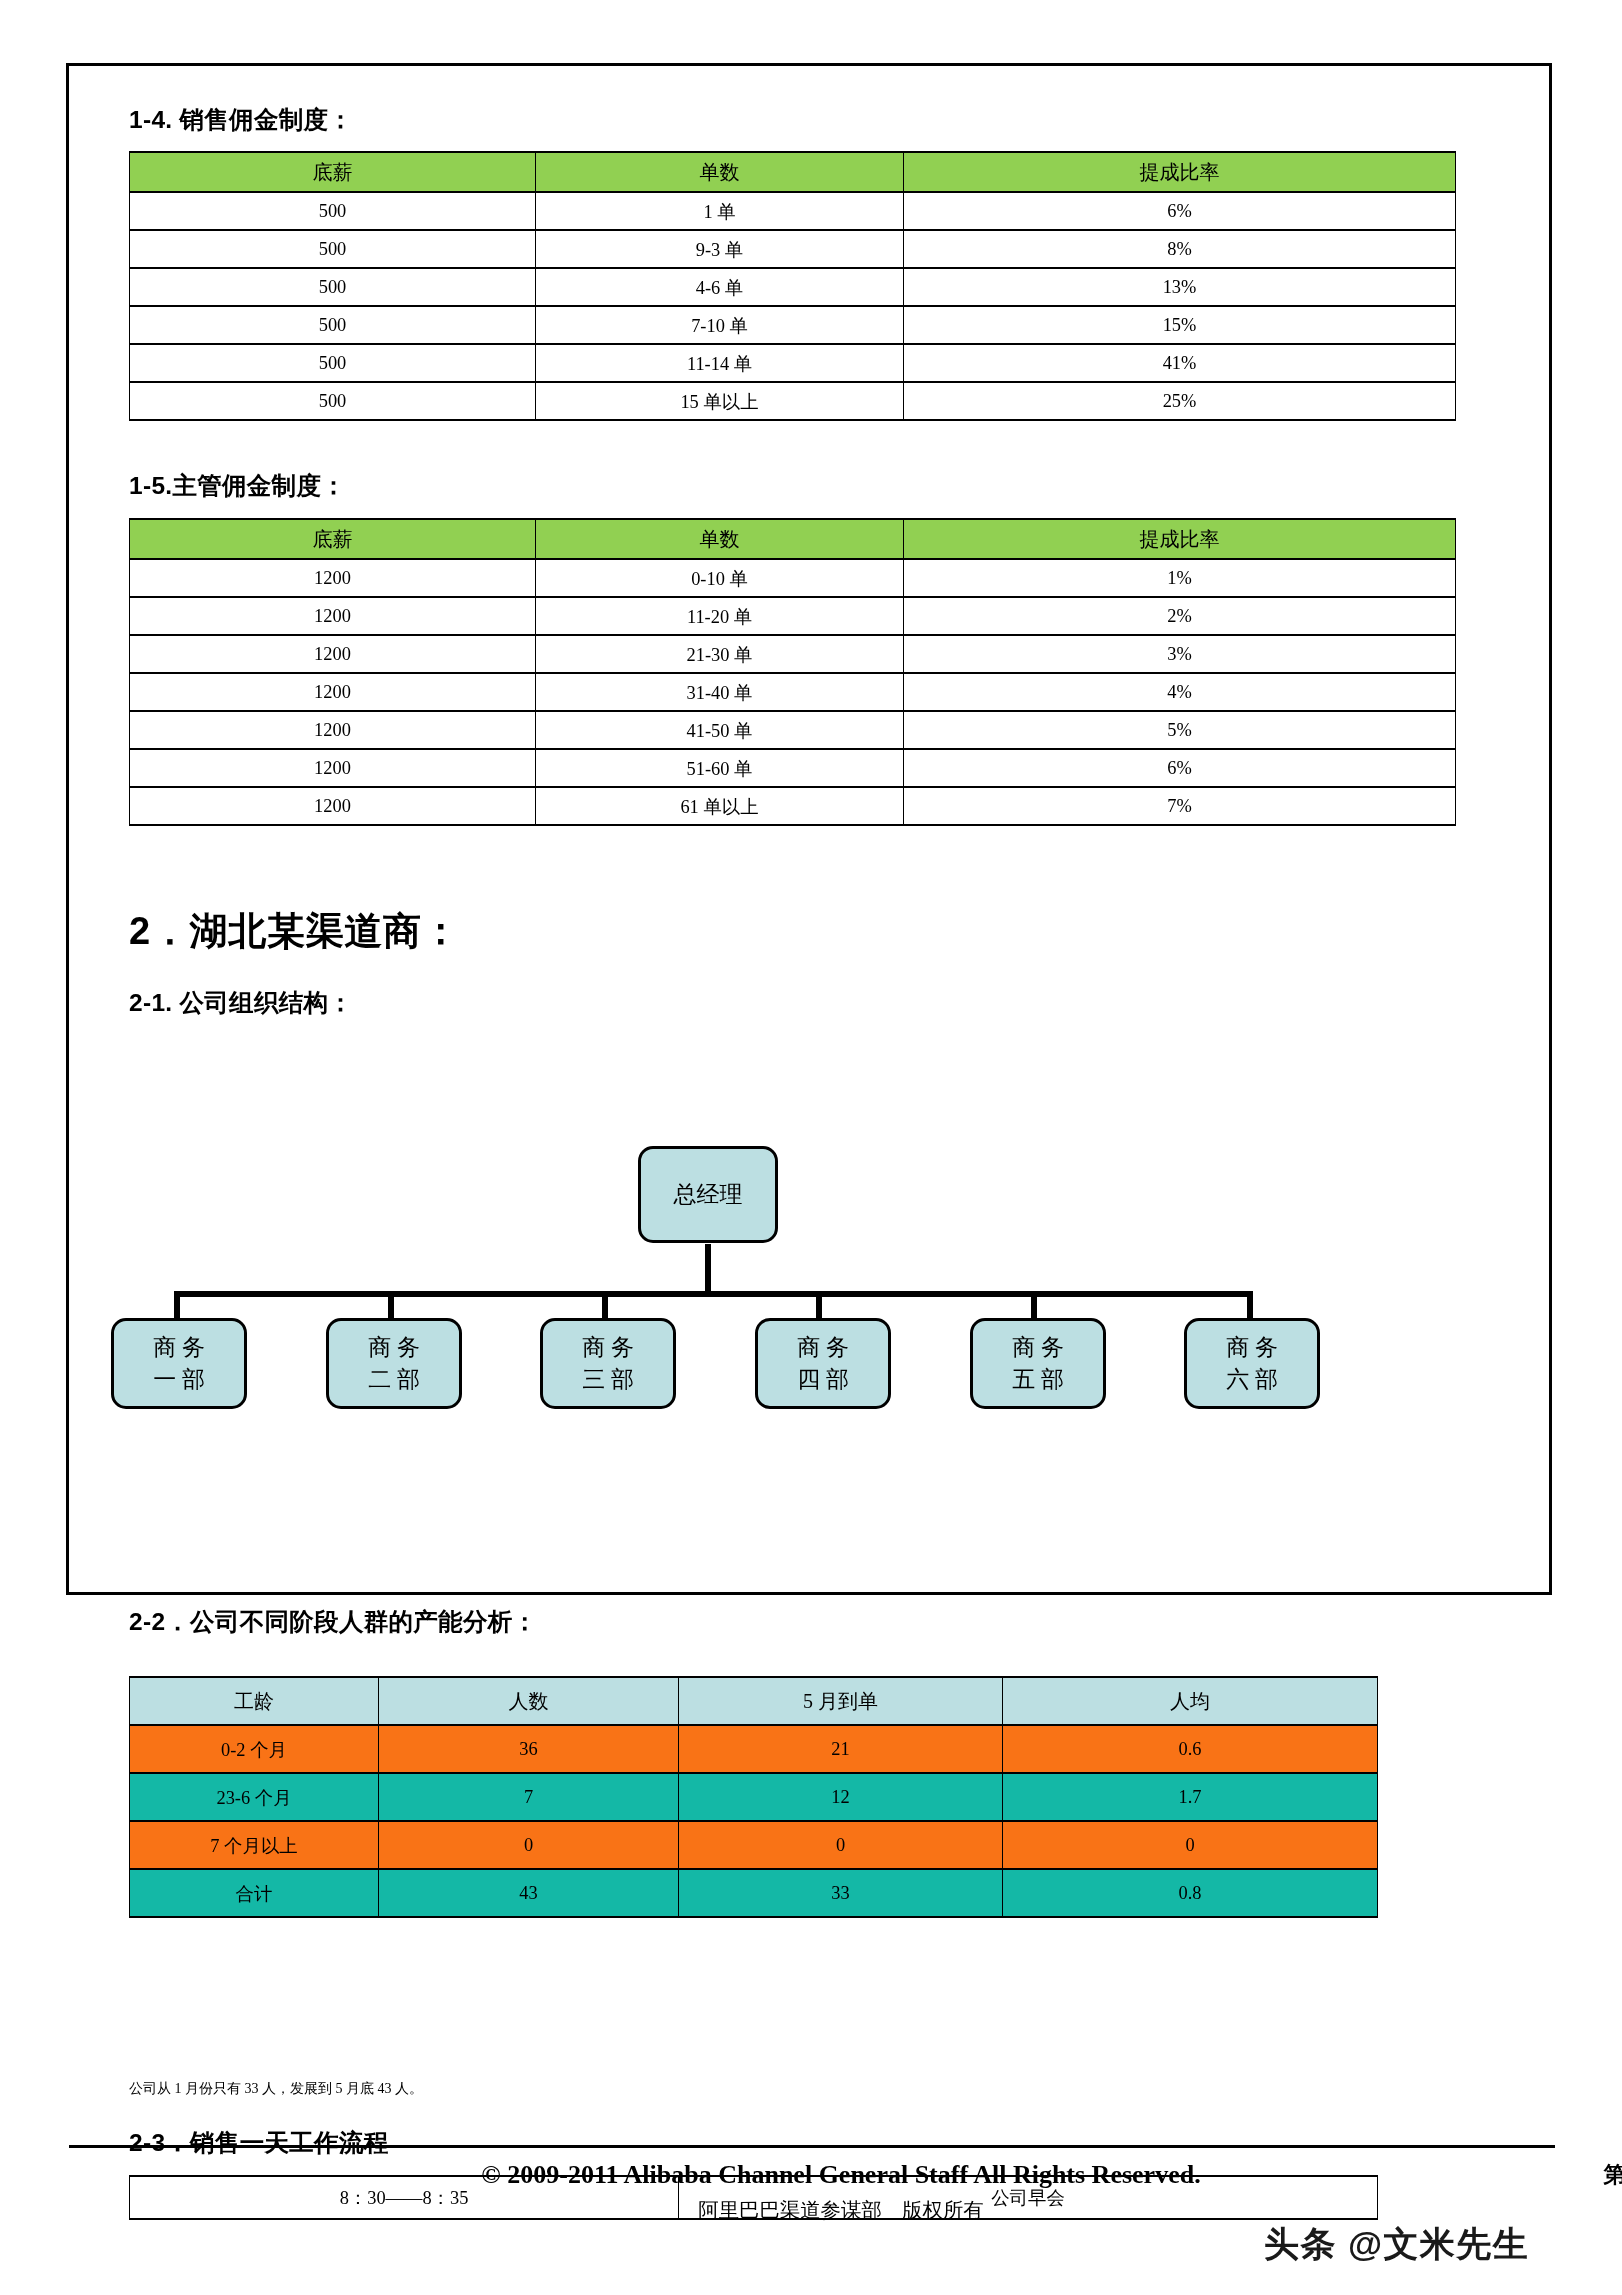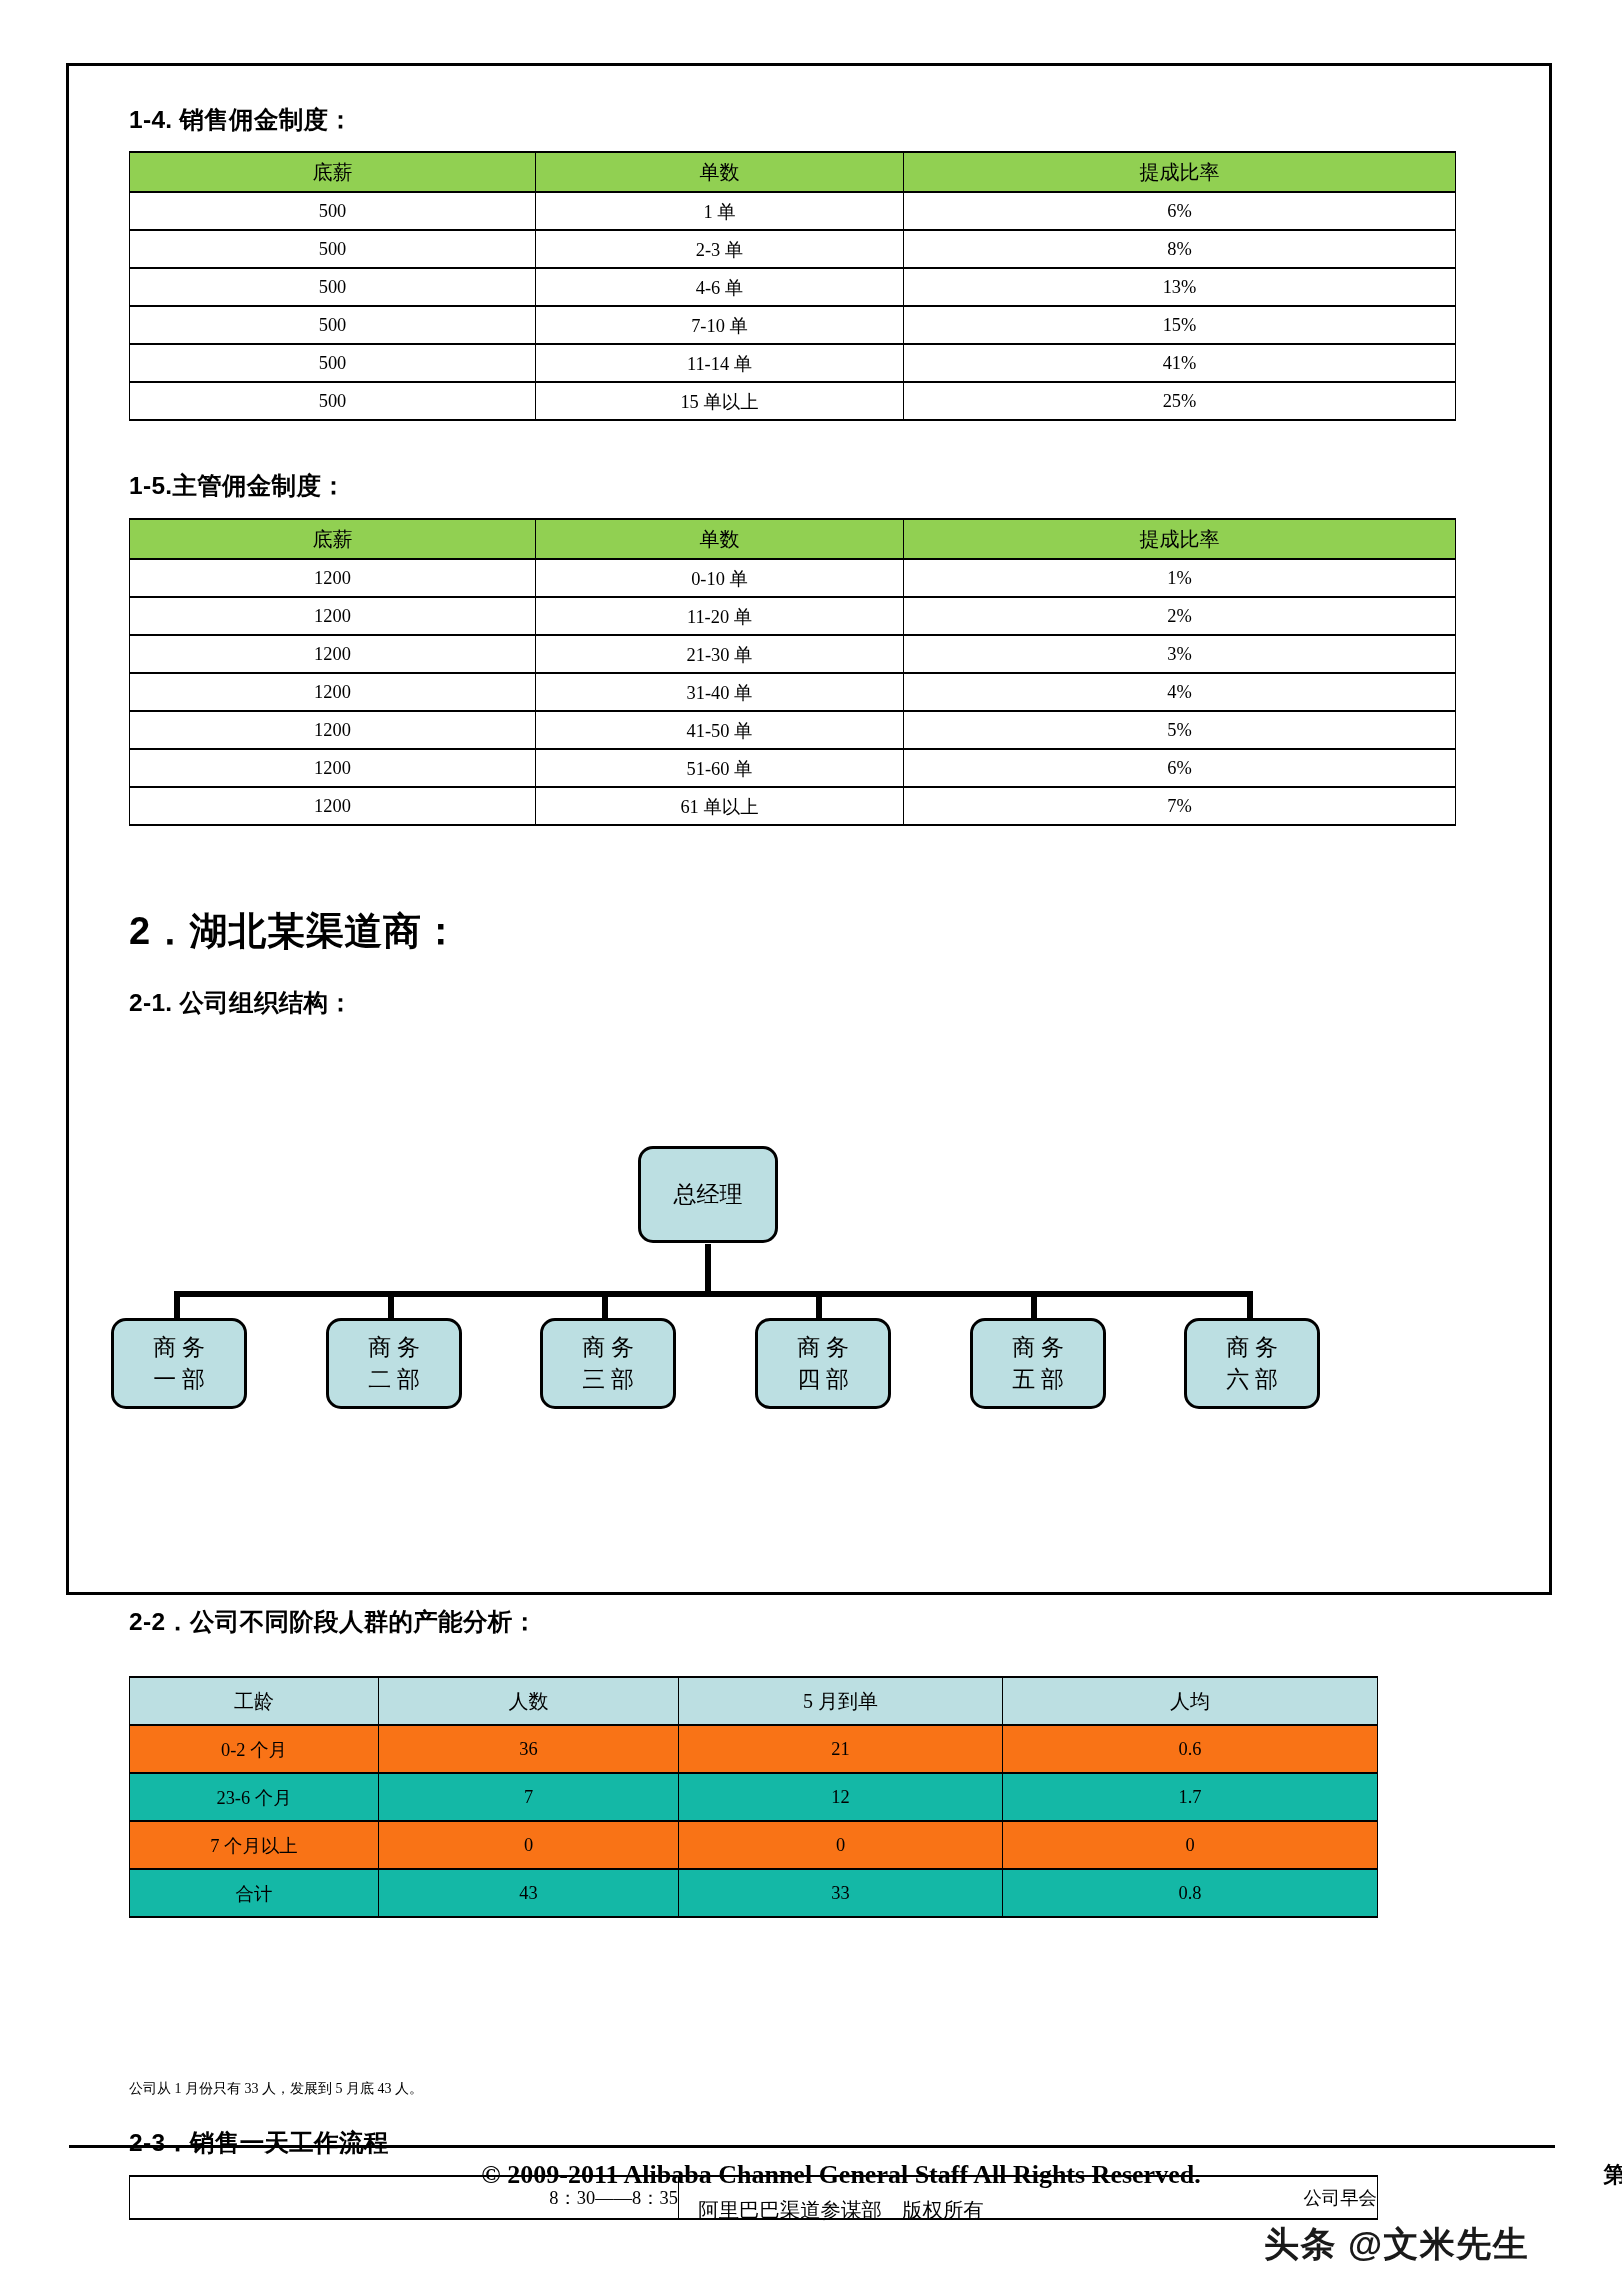"2-3 单" td { text: 2-3 -> 9-3 }
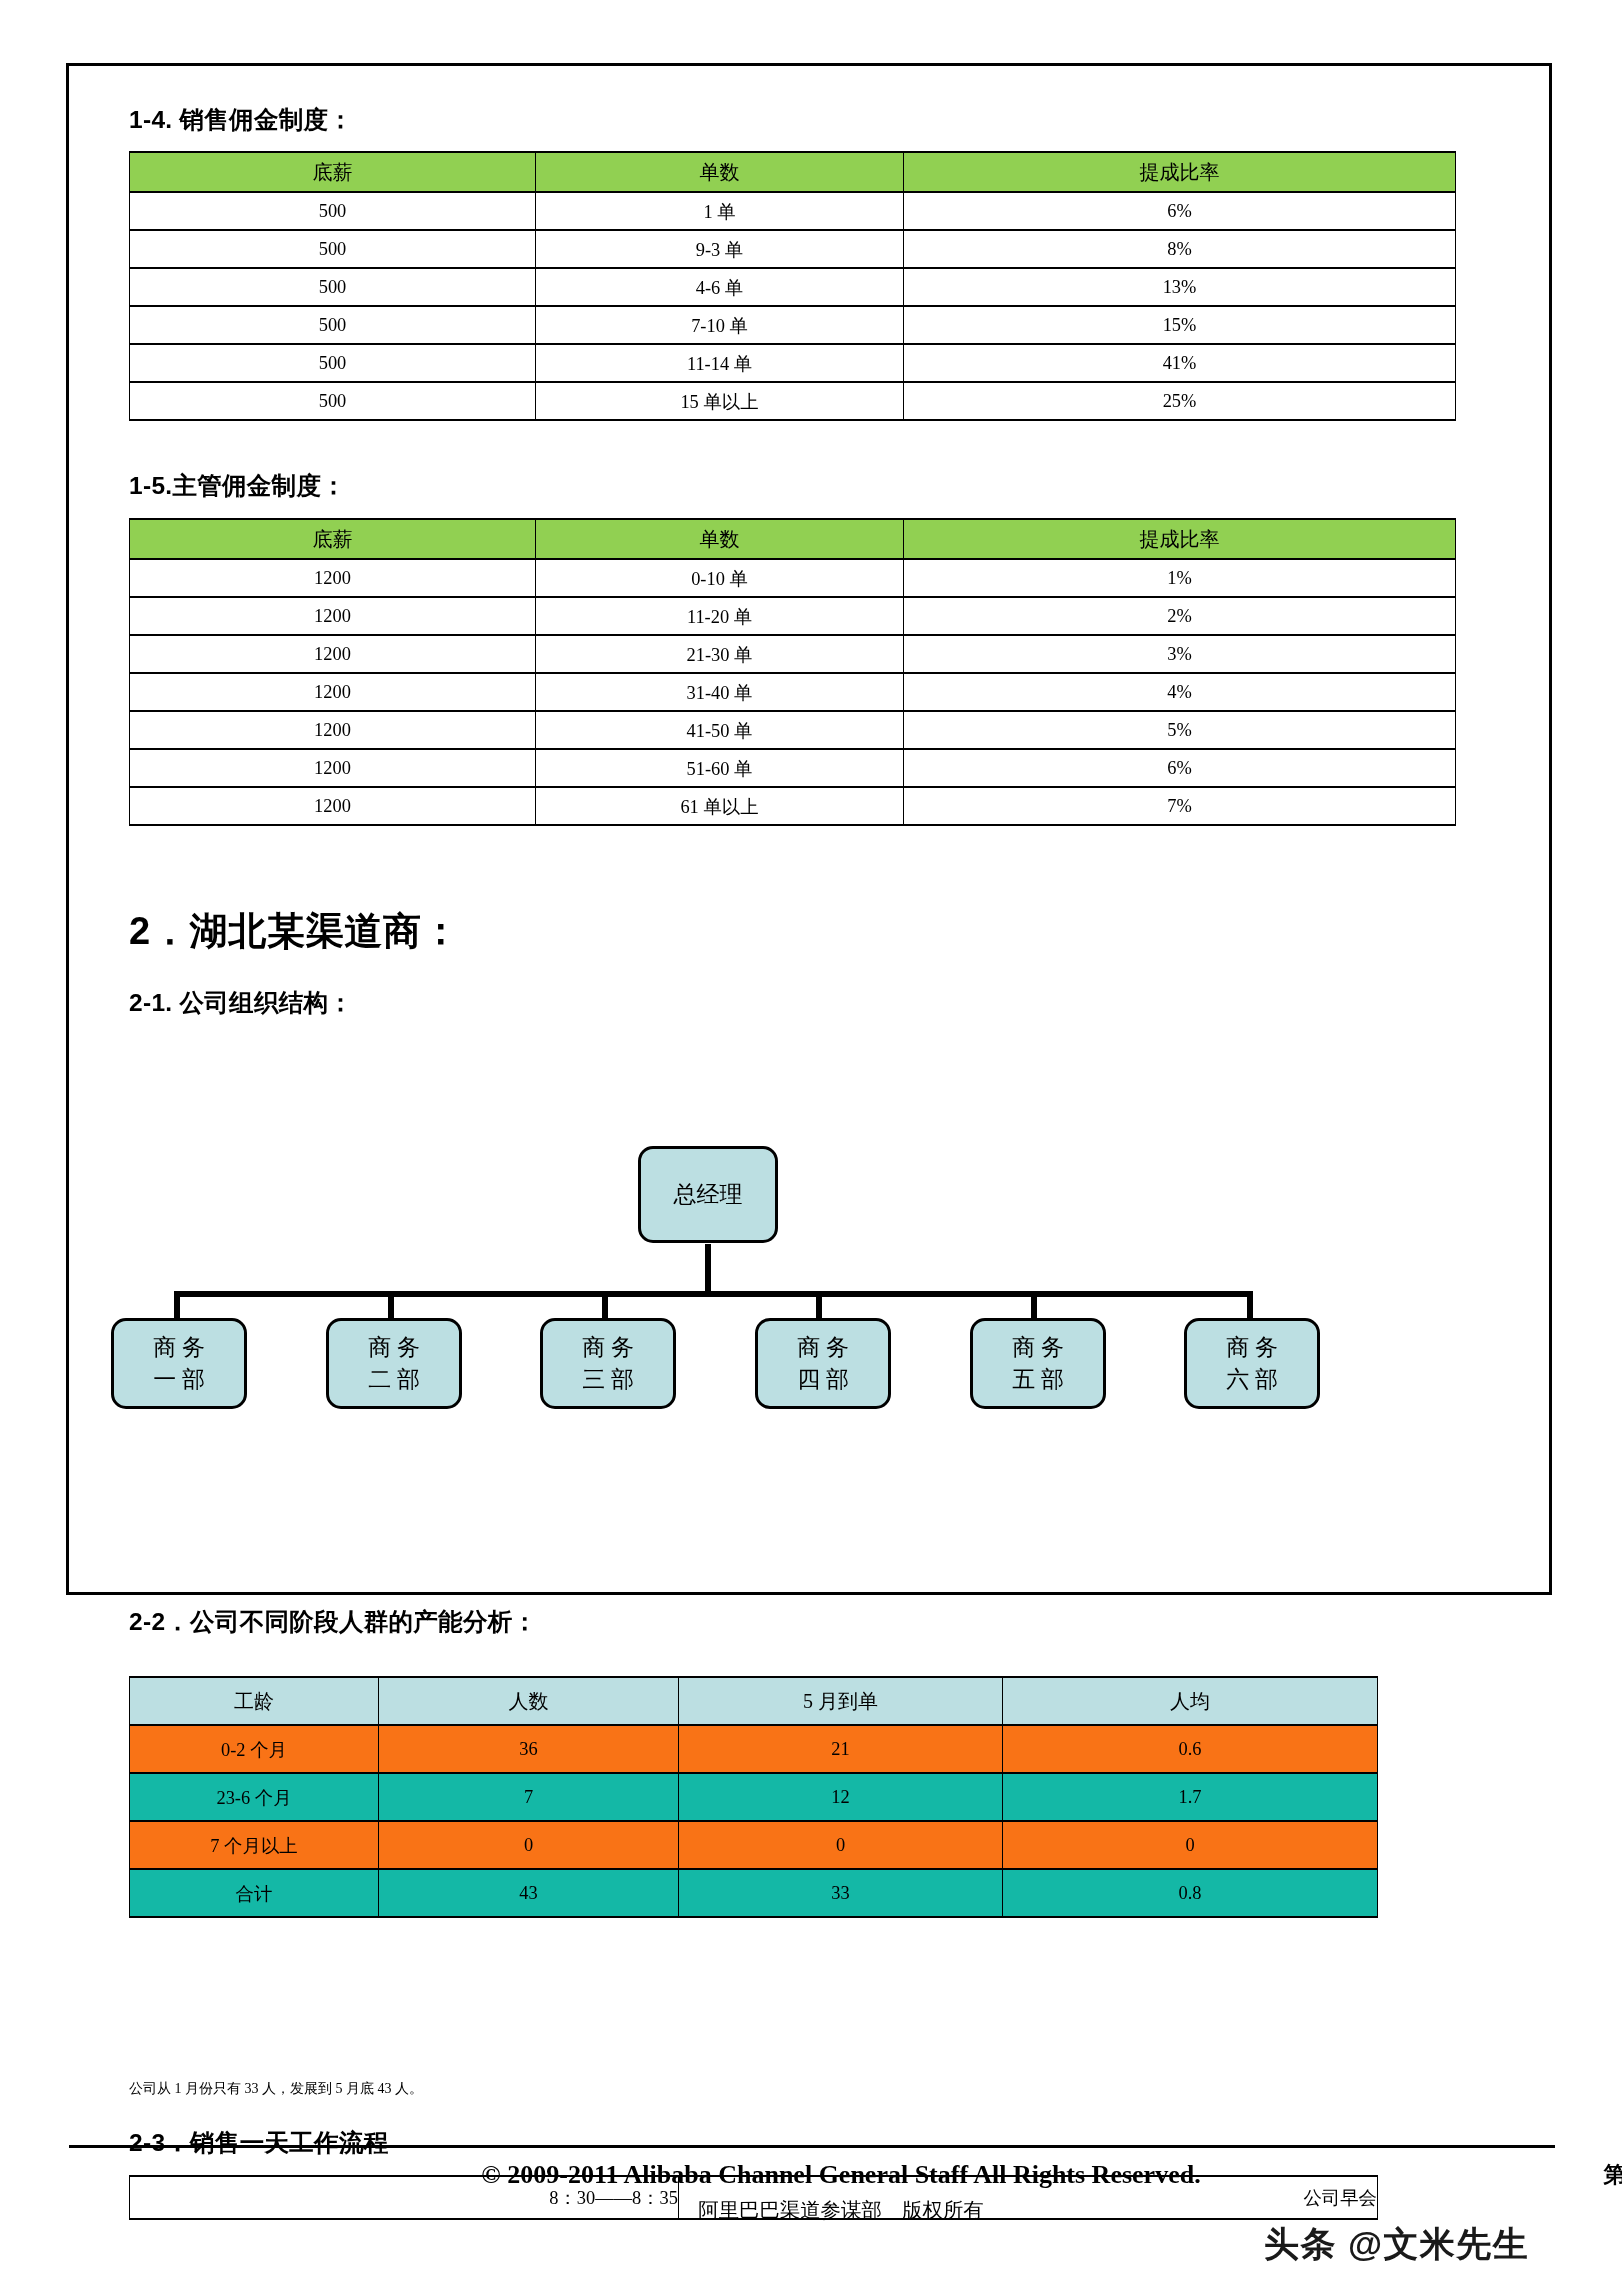"8：30——8：35" .schedule-table td { text-align: right -> none }
